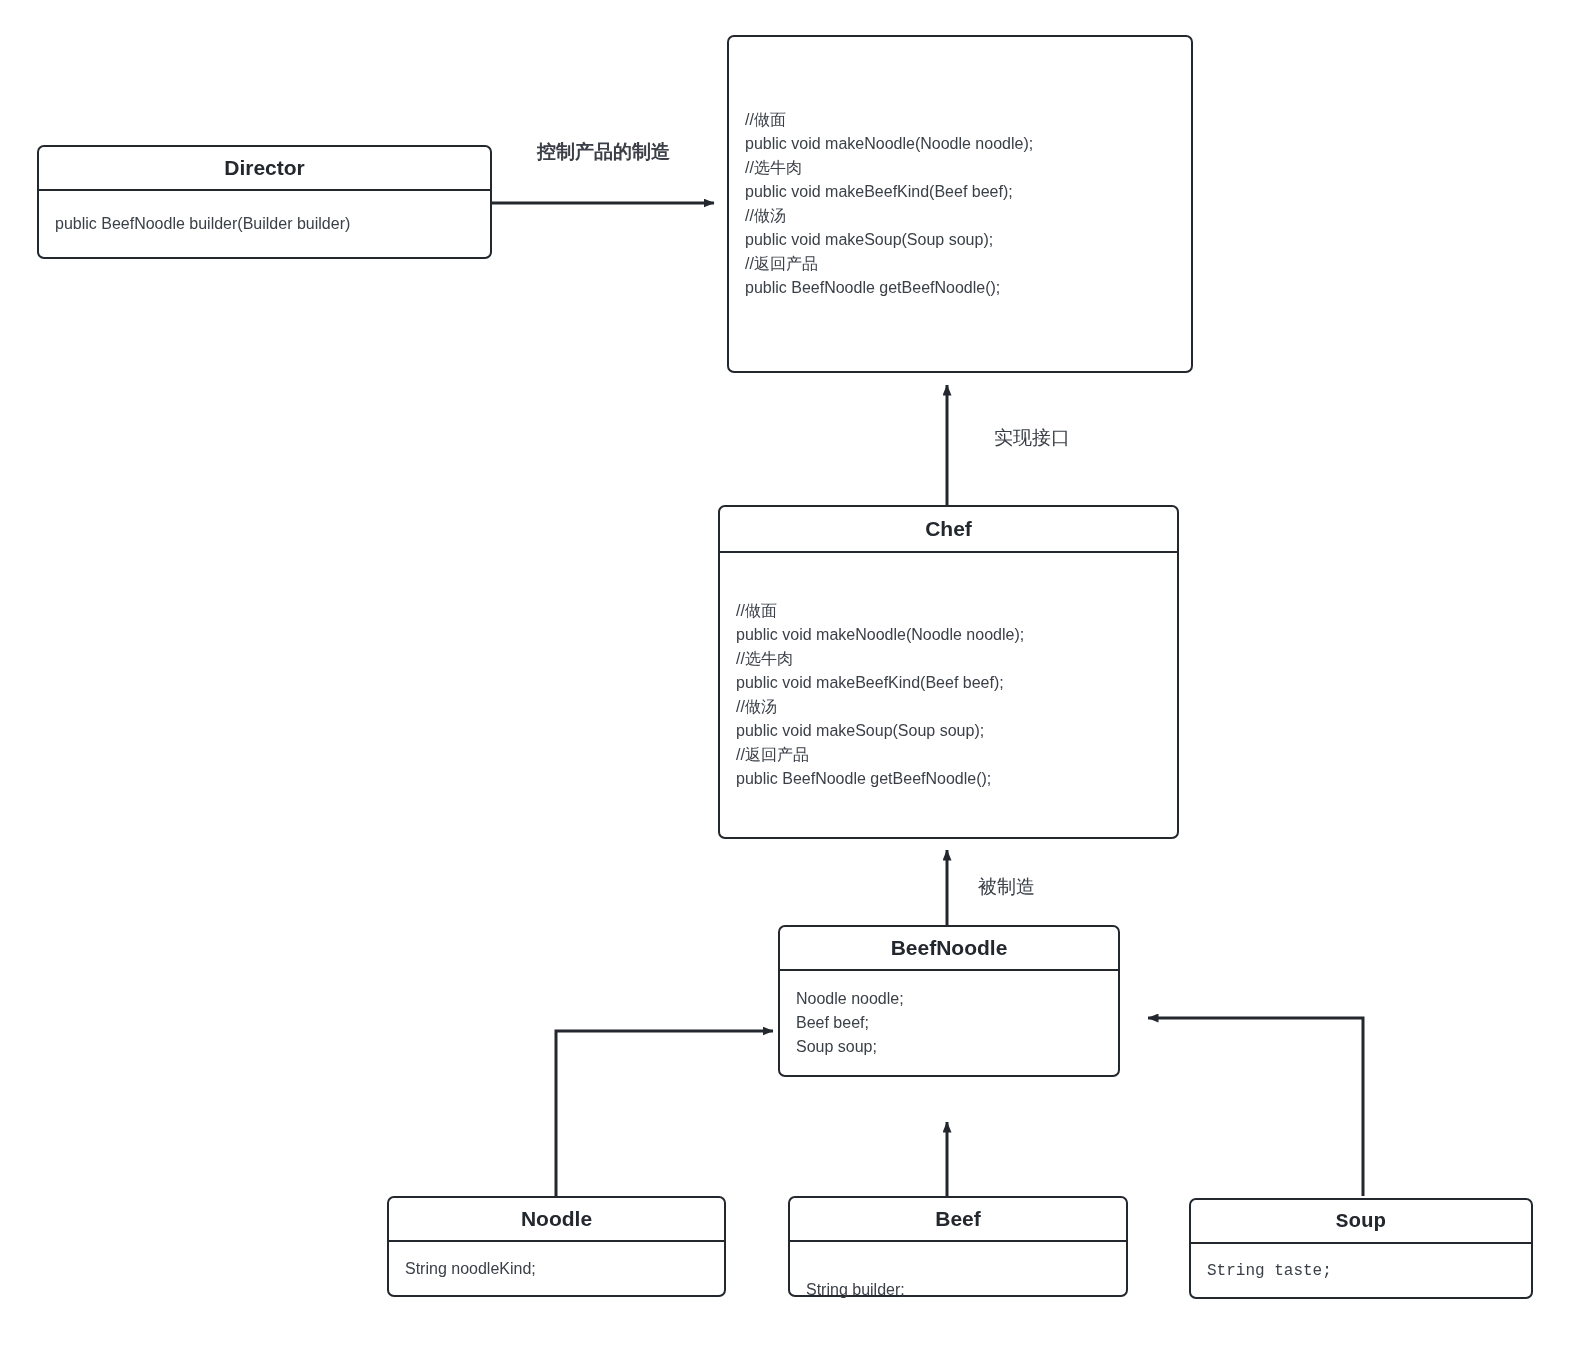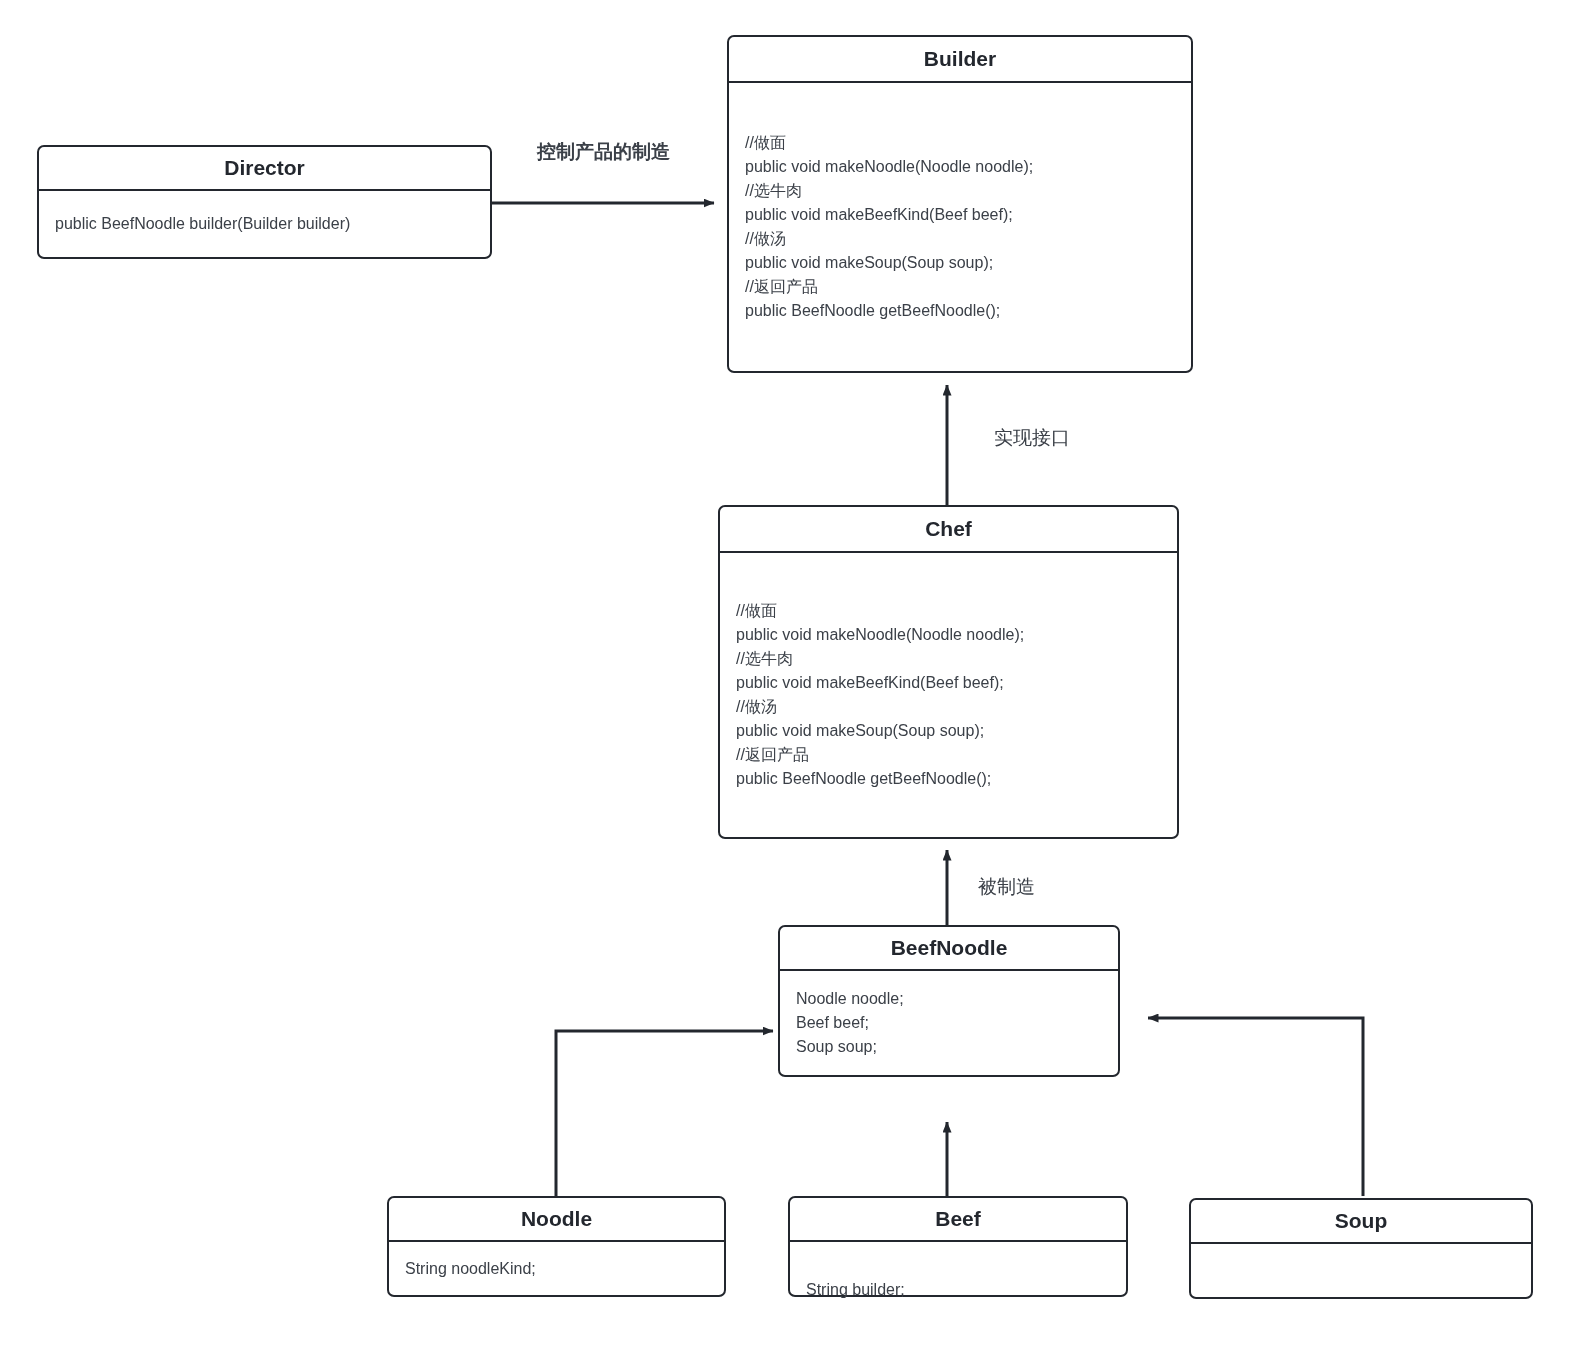"Builder" div.uml-title { html: <div>Builder</div> -> none }
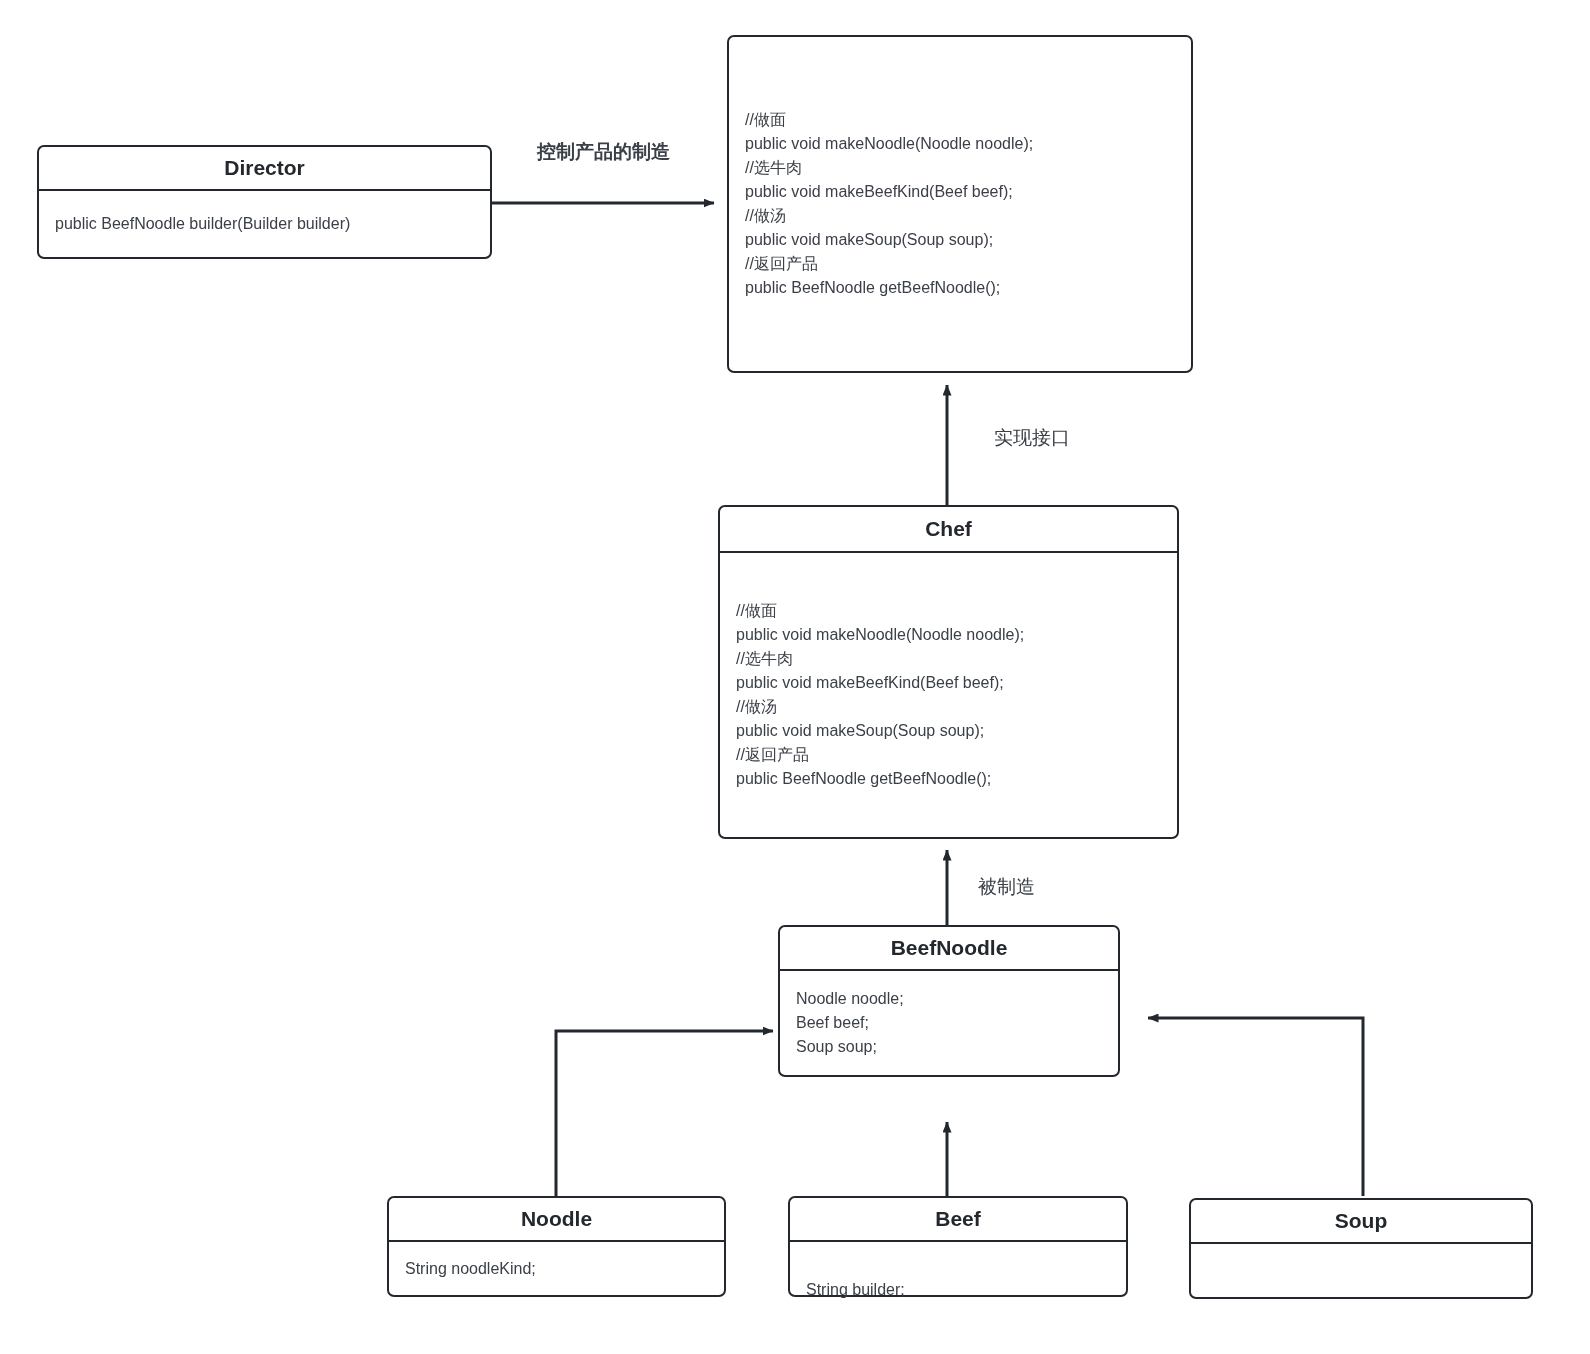"Soup" div.uml-box { font-family: none -> Liberation Mono, monospace }
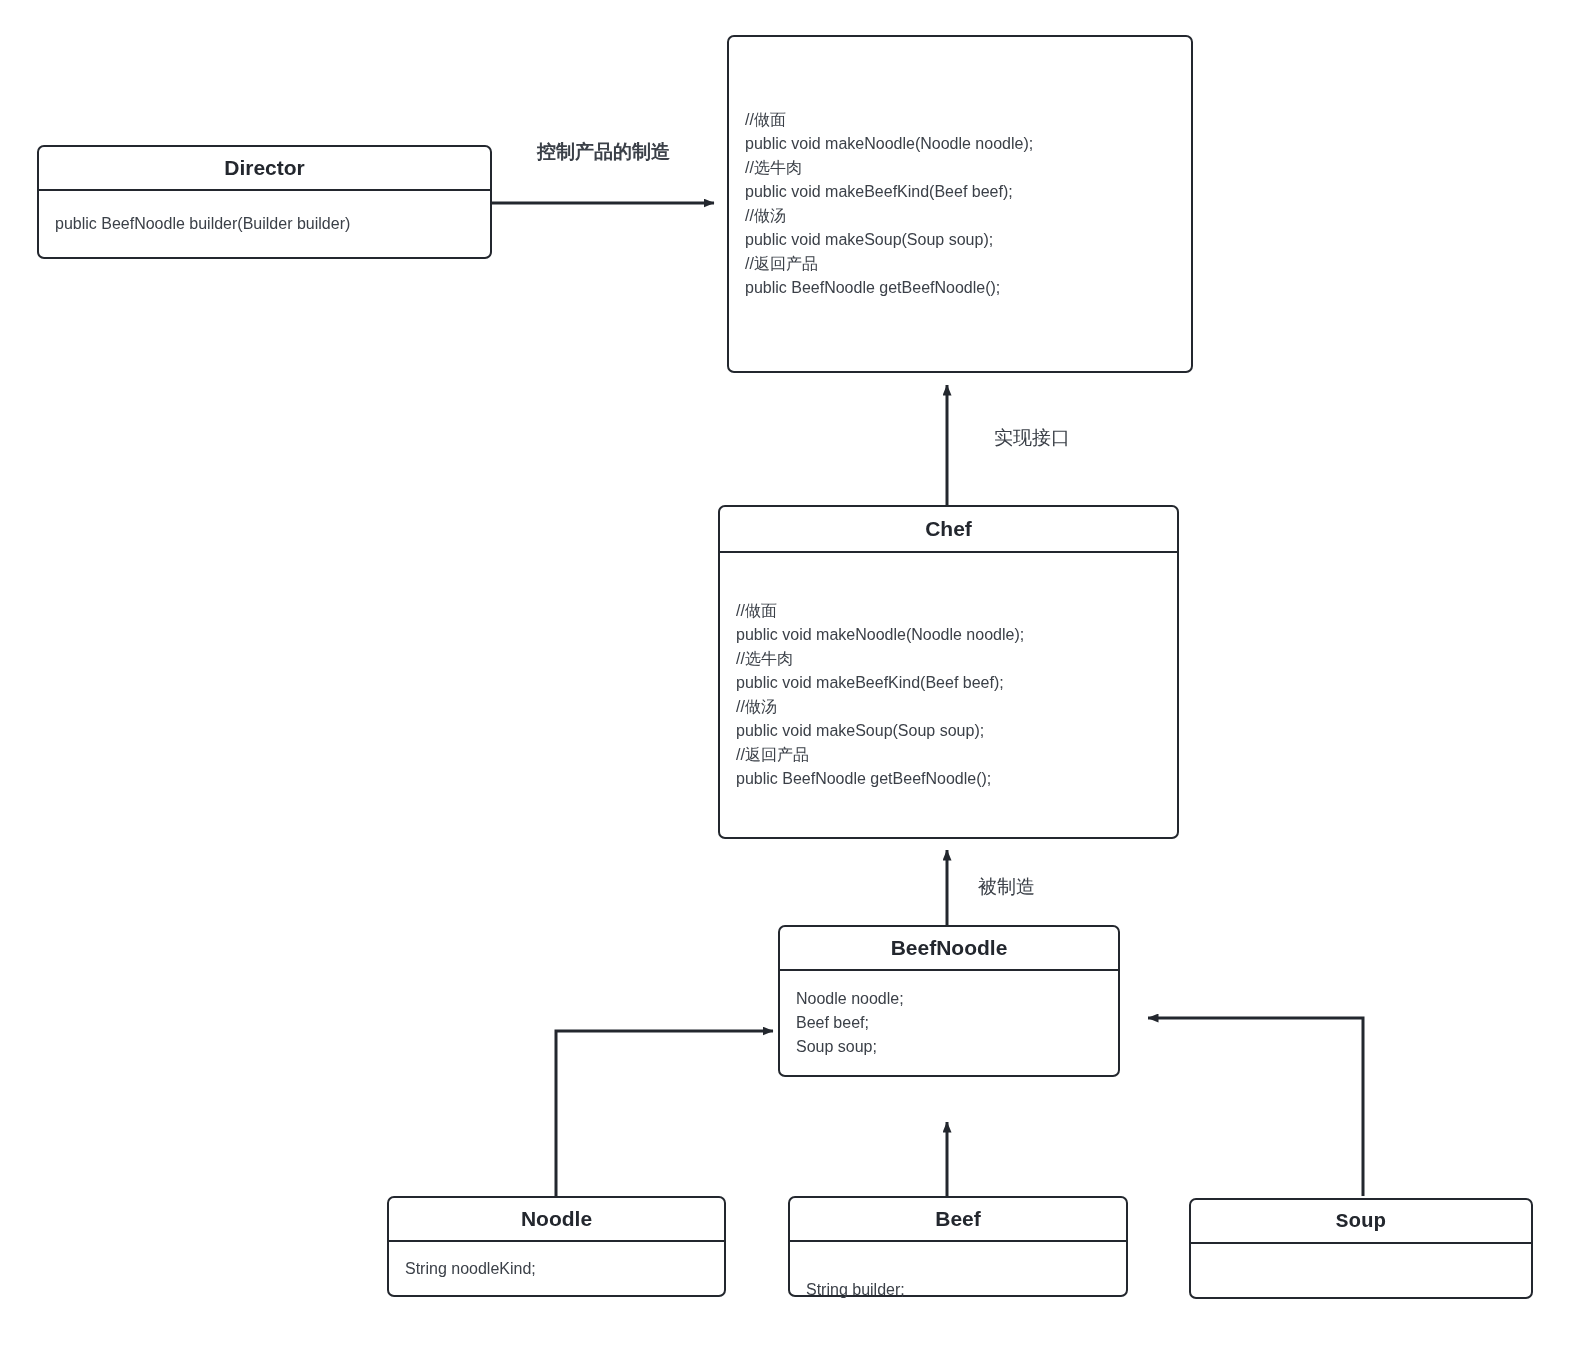"String taste;" div.uml-body { html: none -> <div> <div>String taste;</div> </div> }
